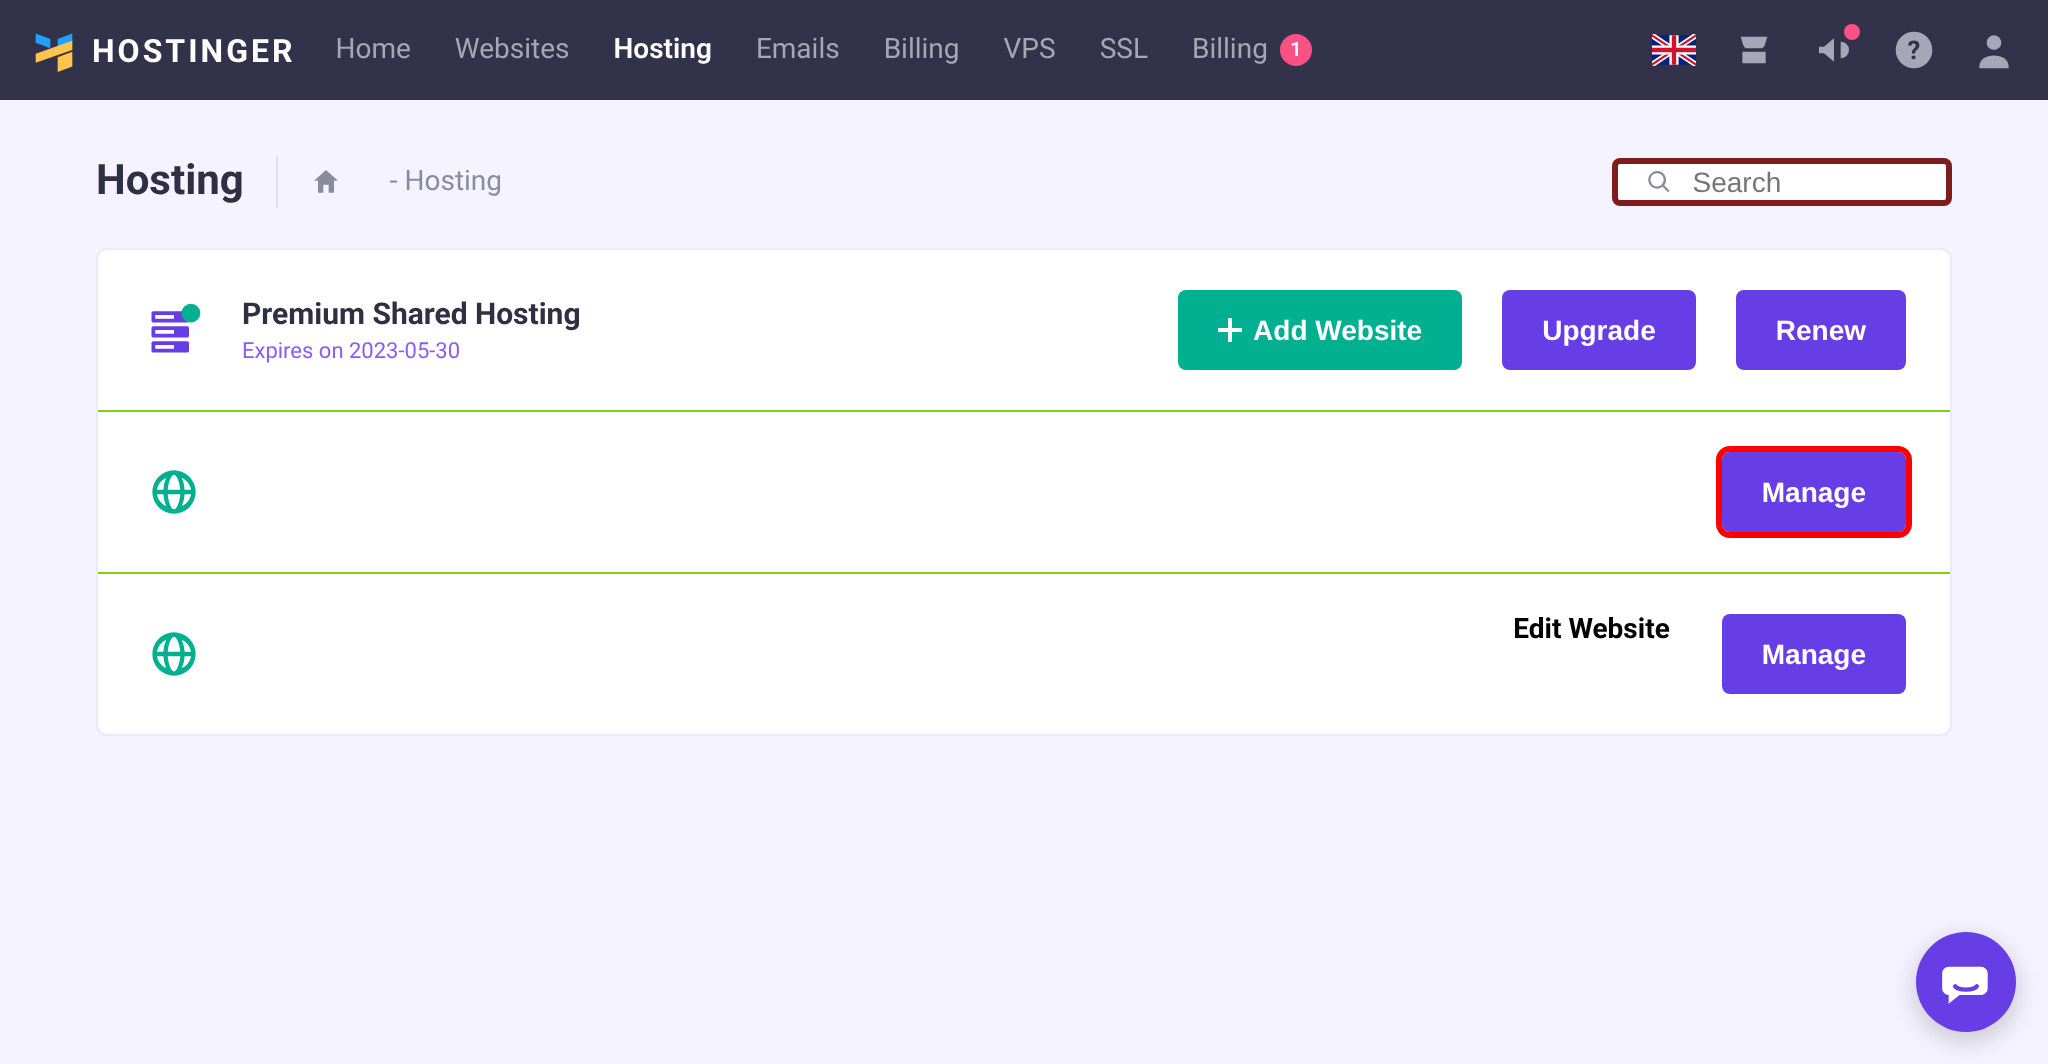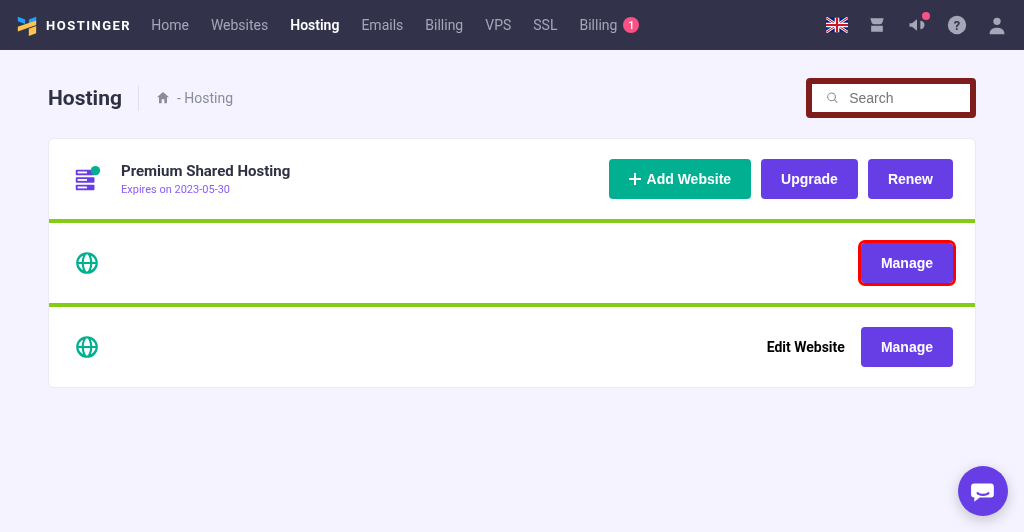"HOSTINGER" .logo-text { font-size: 13px -> 16px }
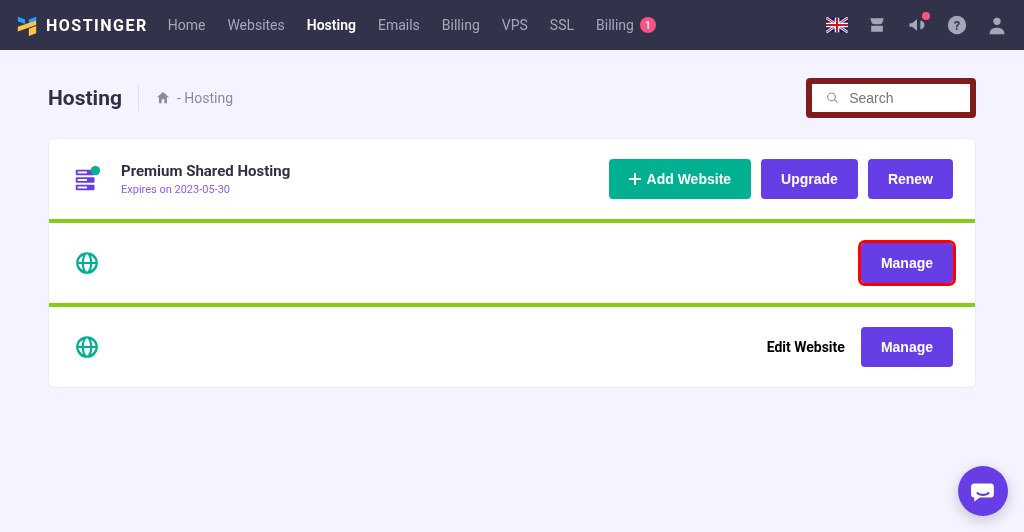"- Hosting" .breadcrumb { gap: 6px -> 24px }
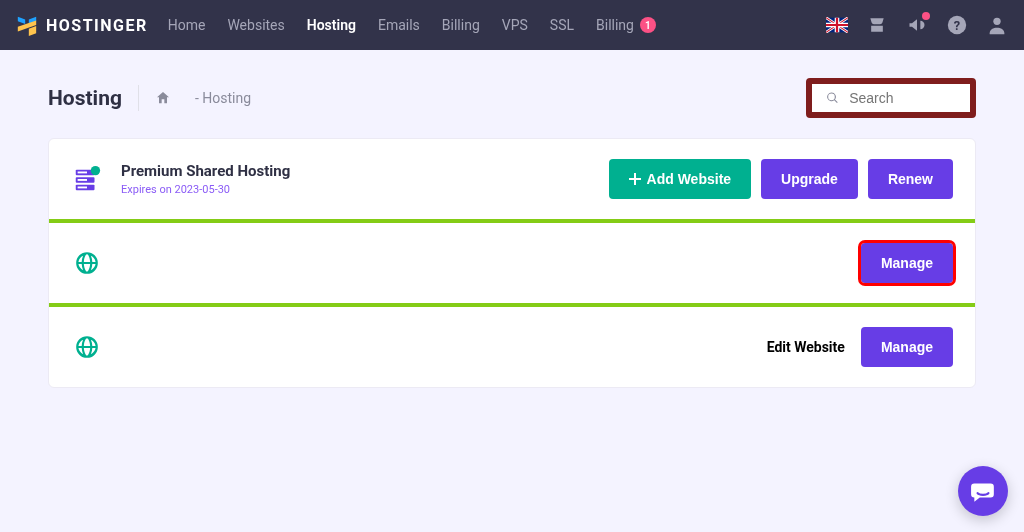"Search" .search-box { border: 6px solid #7f1d1d -> 3px solid #7f1d1d; height: 40px -> 24px }
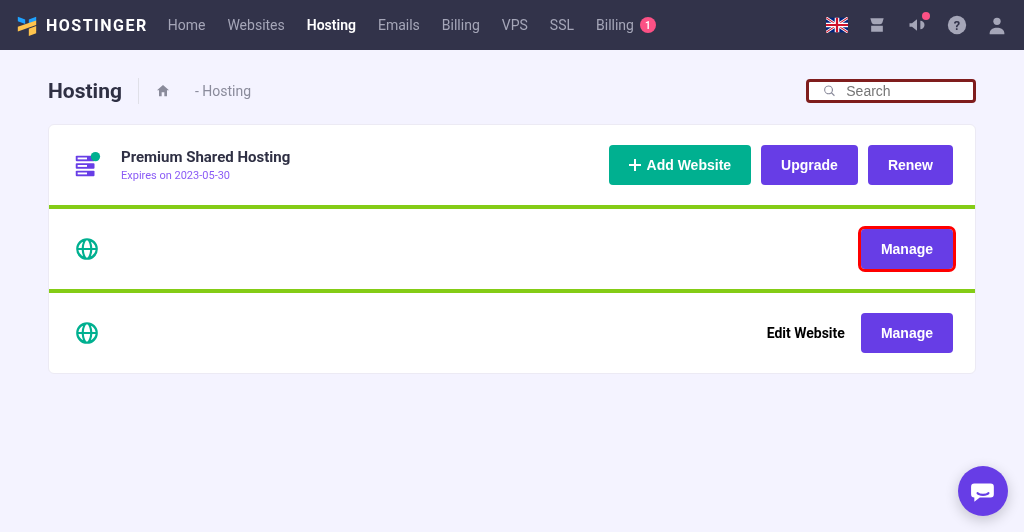"Premium Shared Hosting" .row { border-bottom: 4px solid #84cc16 -> 1px solid #84cc16 }
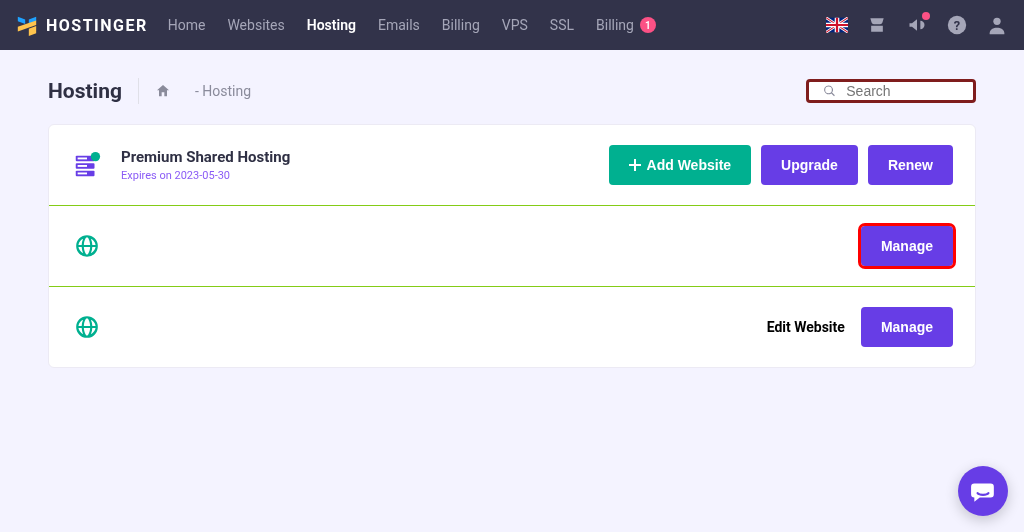"Add Website" .row-actions { align-items: center -> flex-start; gap: 10px -> 20px }
